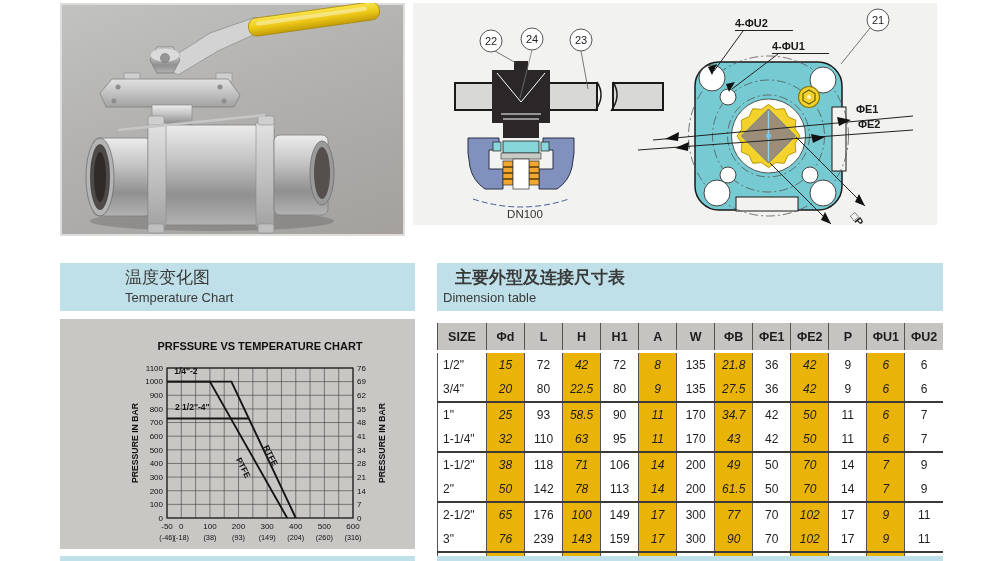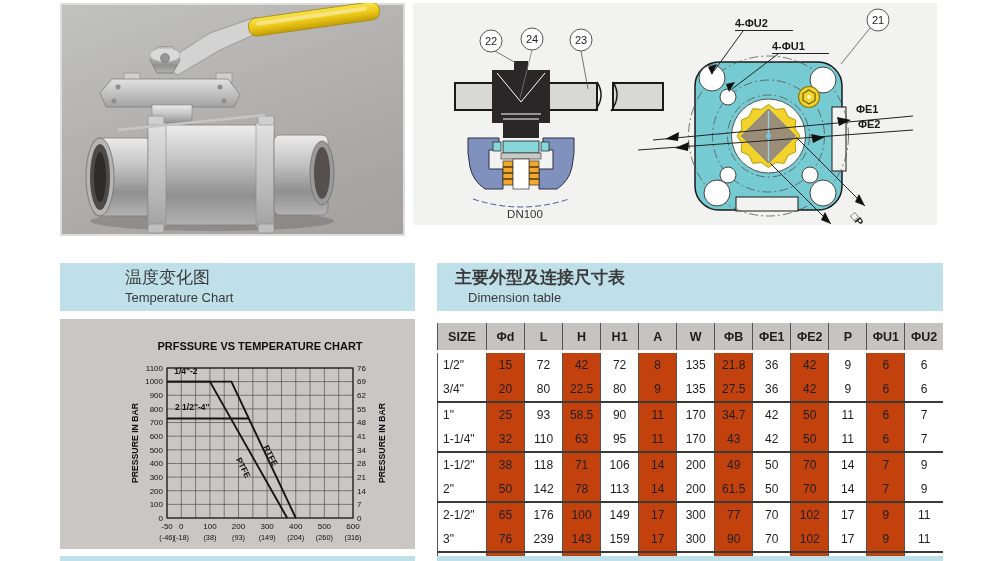"Dimension table" #hdr-right .en { padding-left: 31px -> 6px }
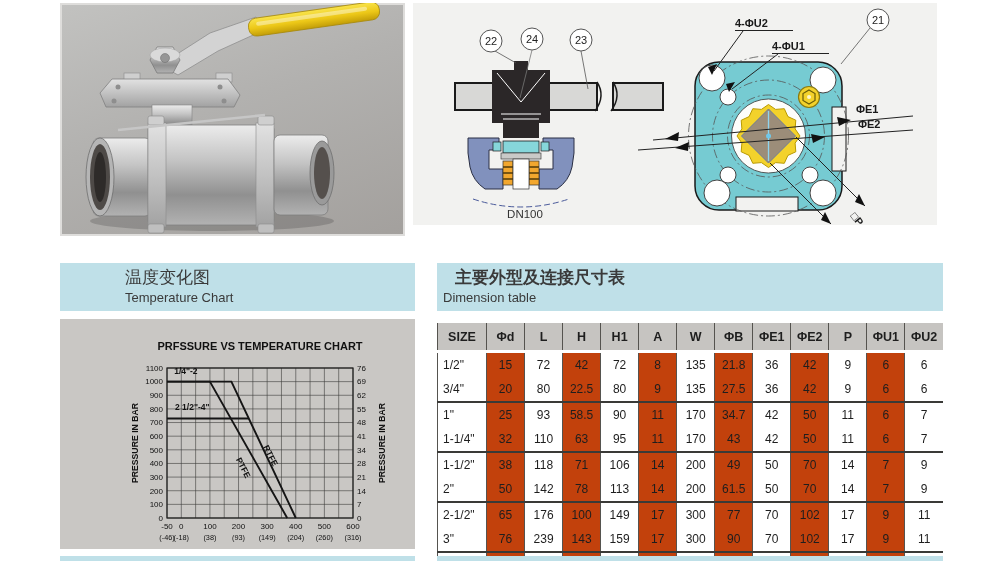"15" #dim-table td.sh { background: #c2410c -> #eab308; font-style: none -> italic }
